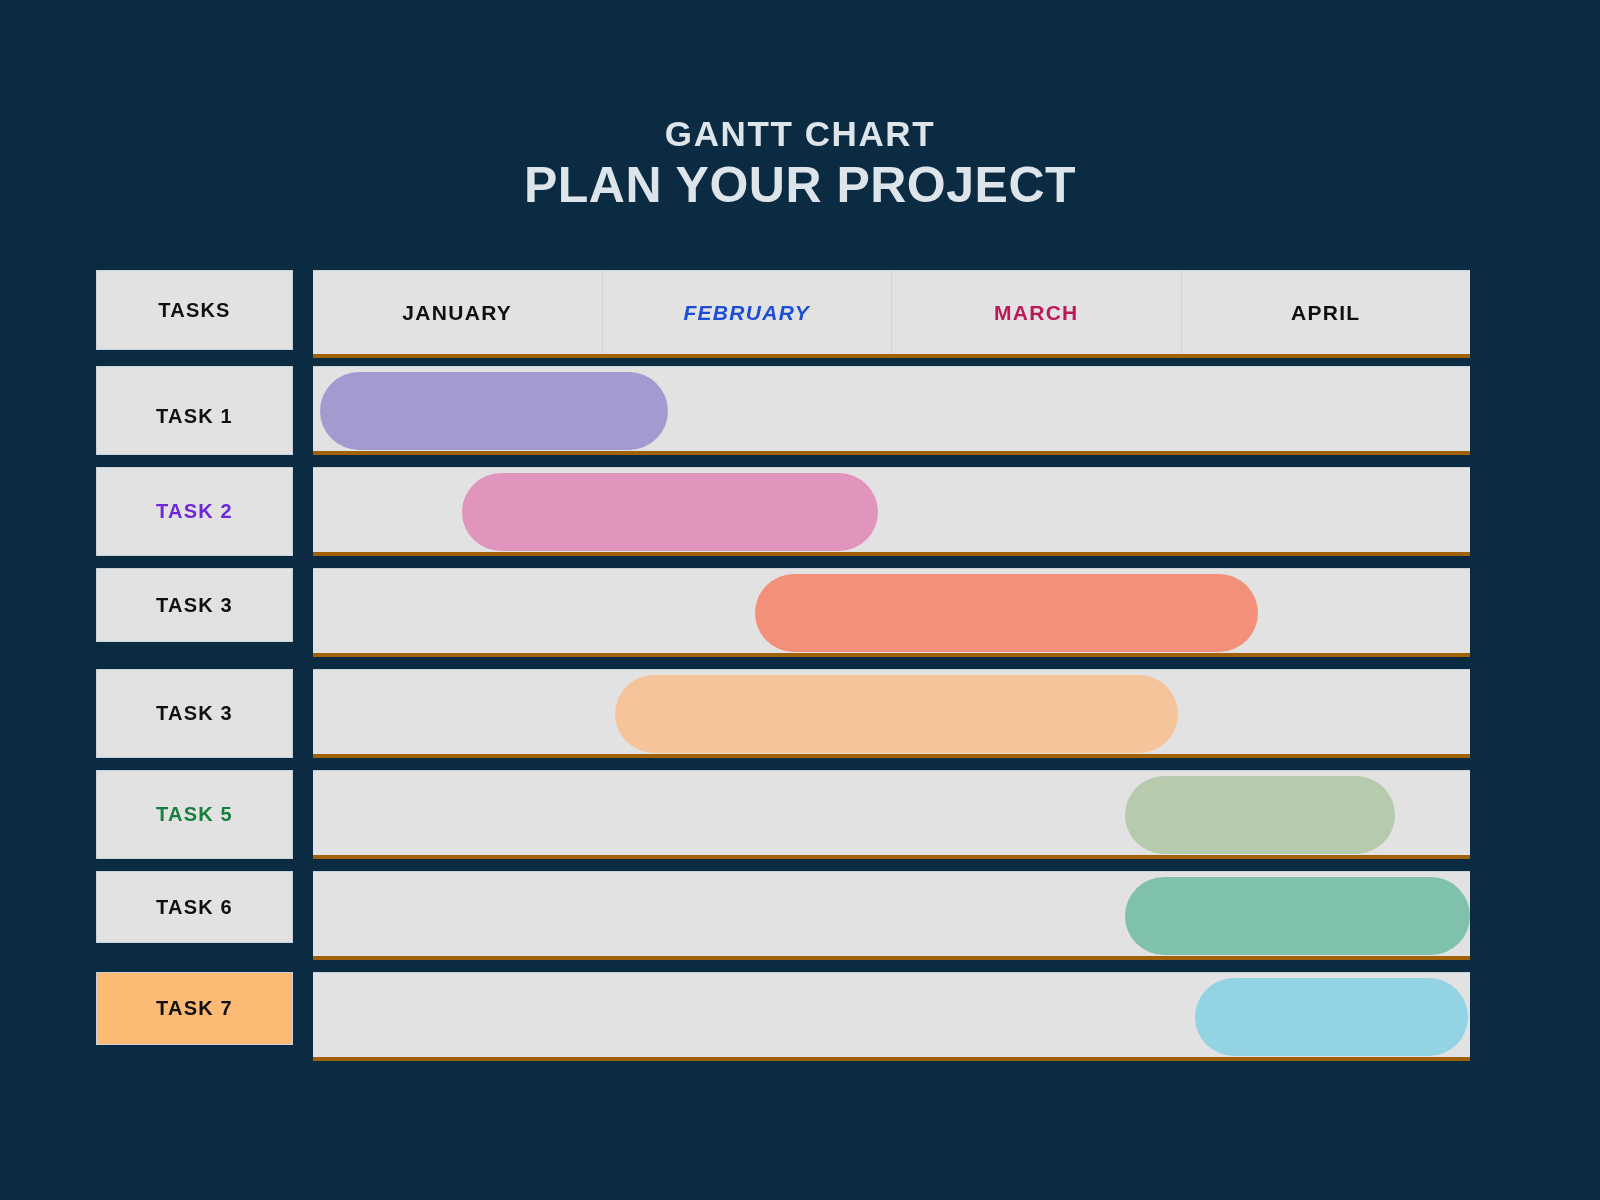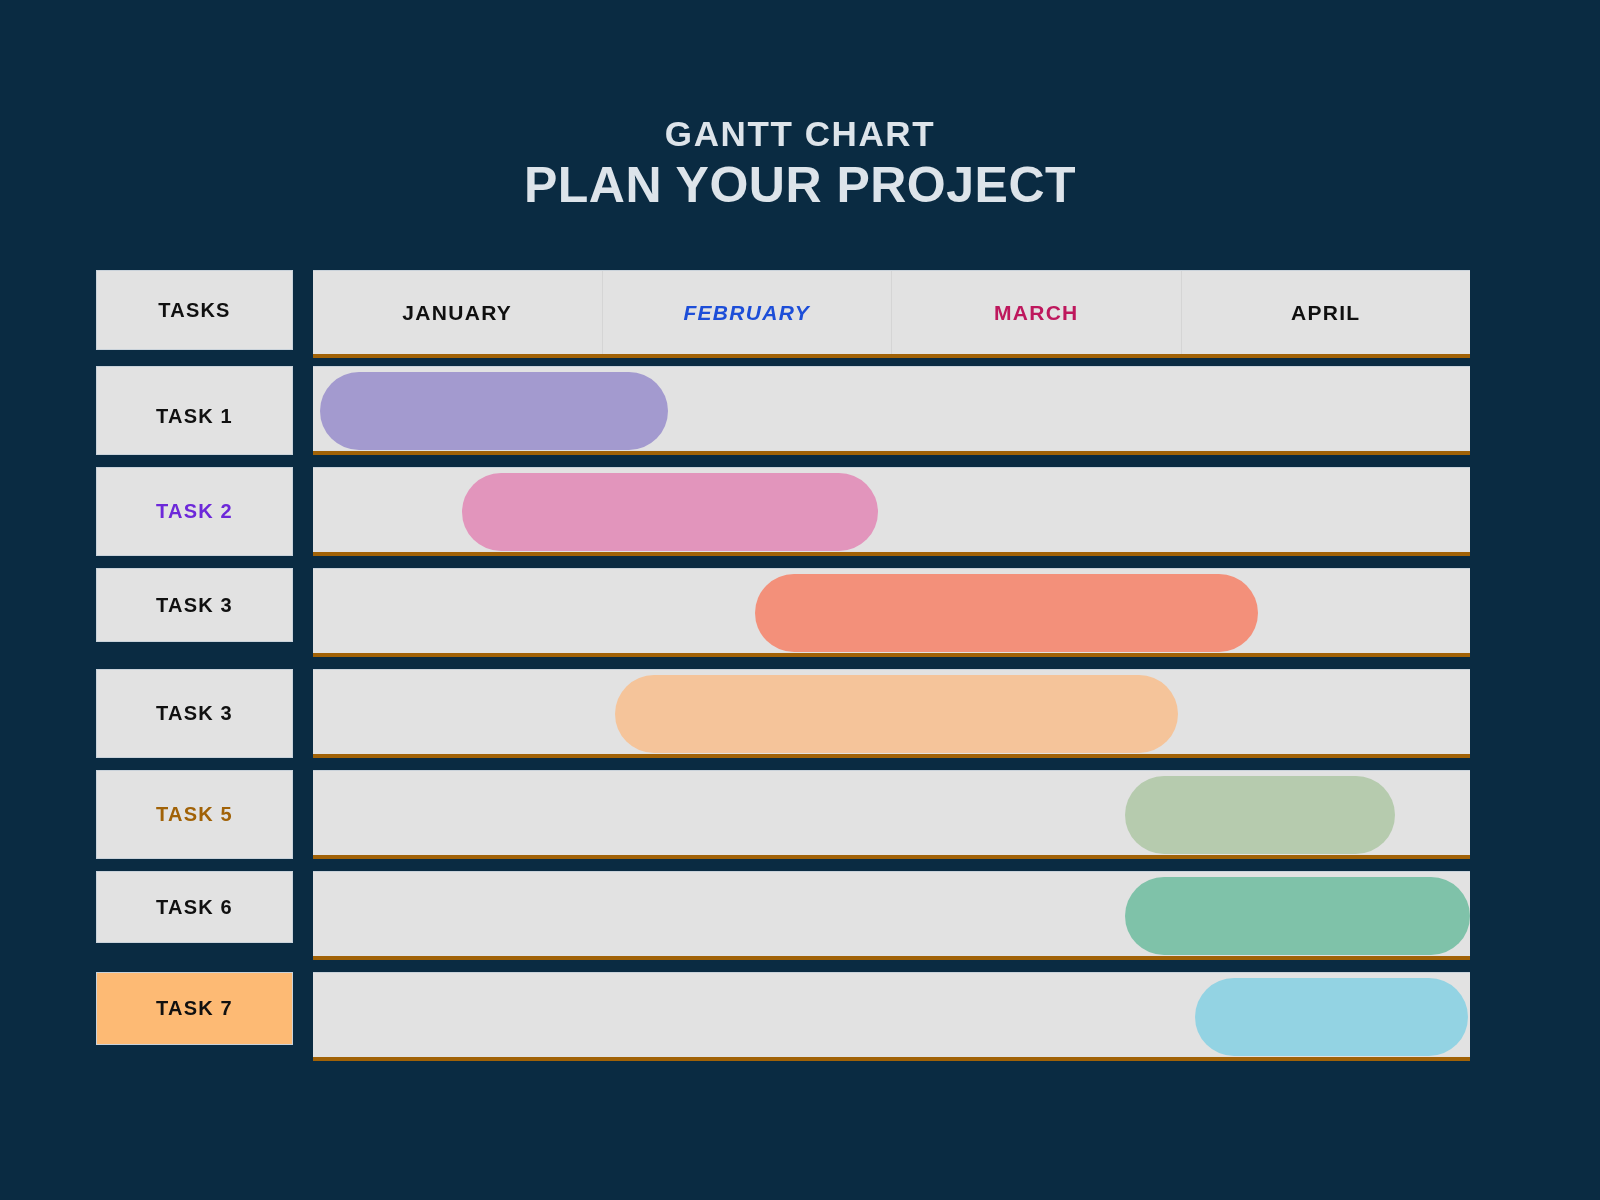"TASK 5" span.label-text { color: #a16207 -> #15803d }
